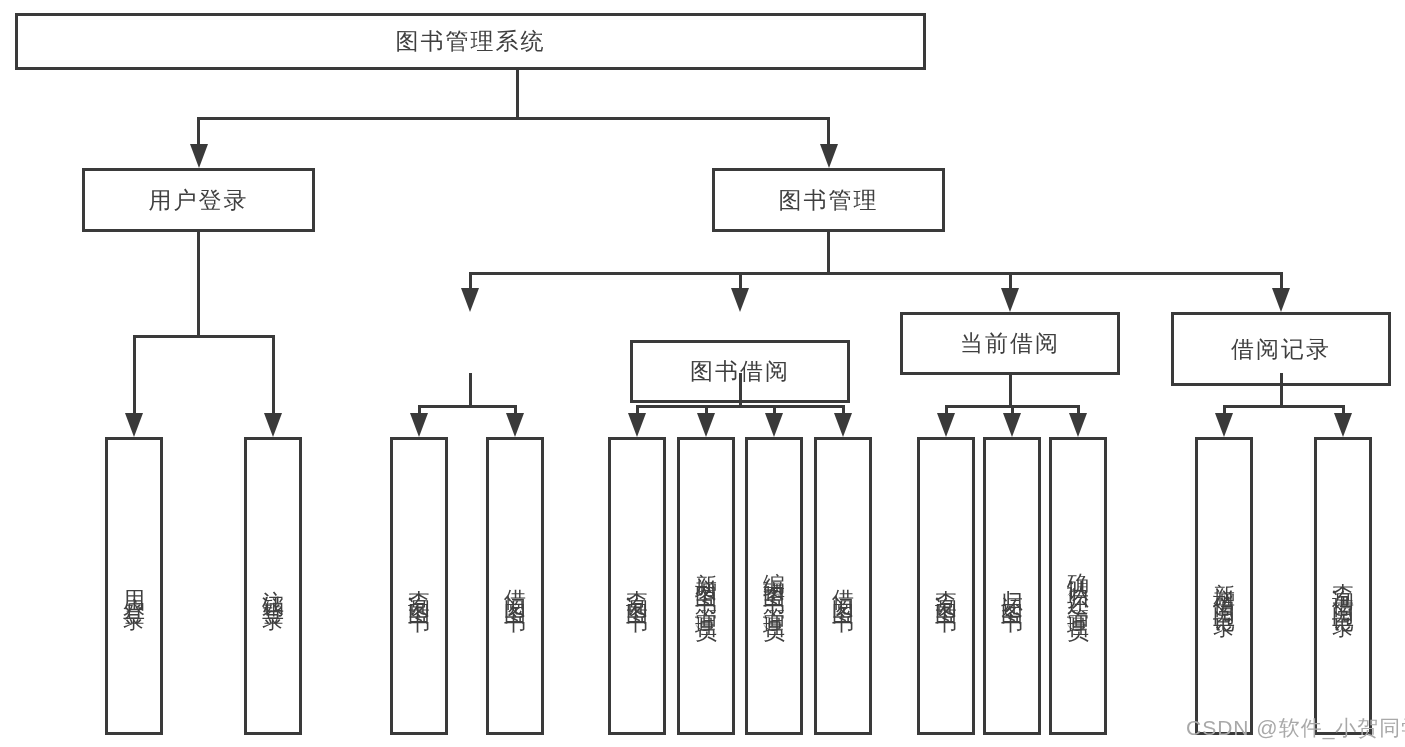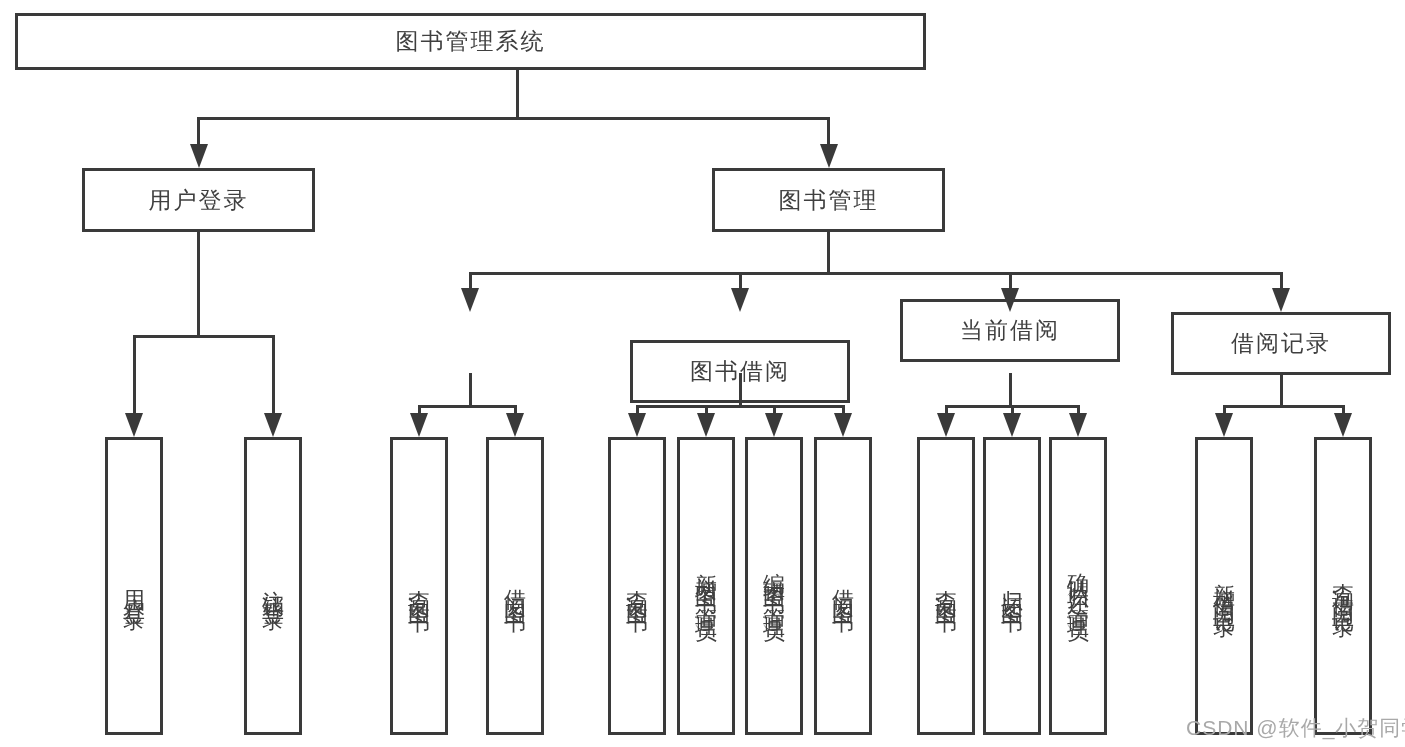"当前借阅" div.node { top: 299px -> 312px }
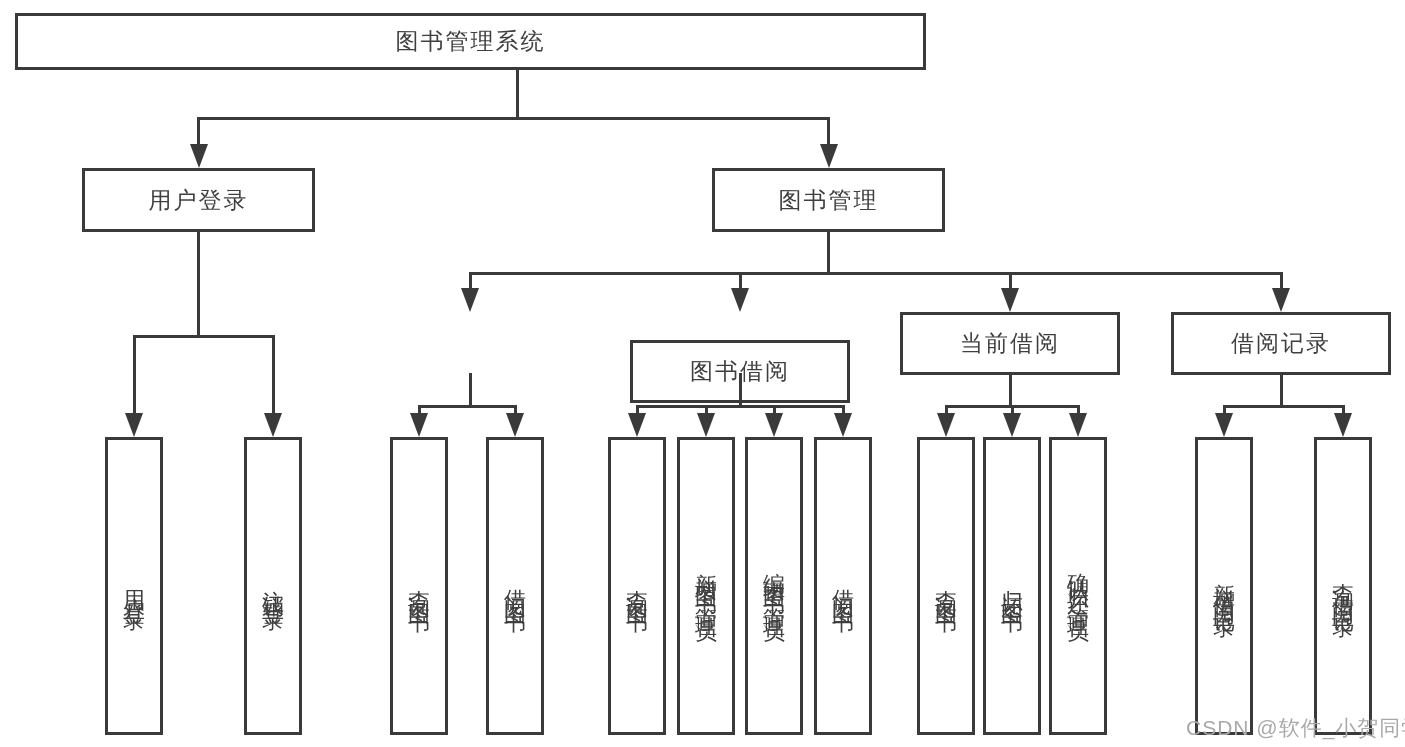"借阅记录" div.node { height: 63px -> 74px }
